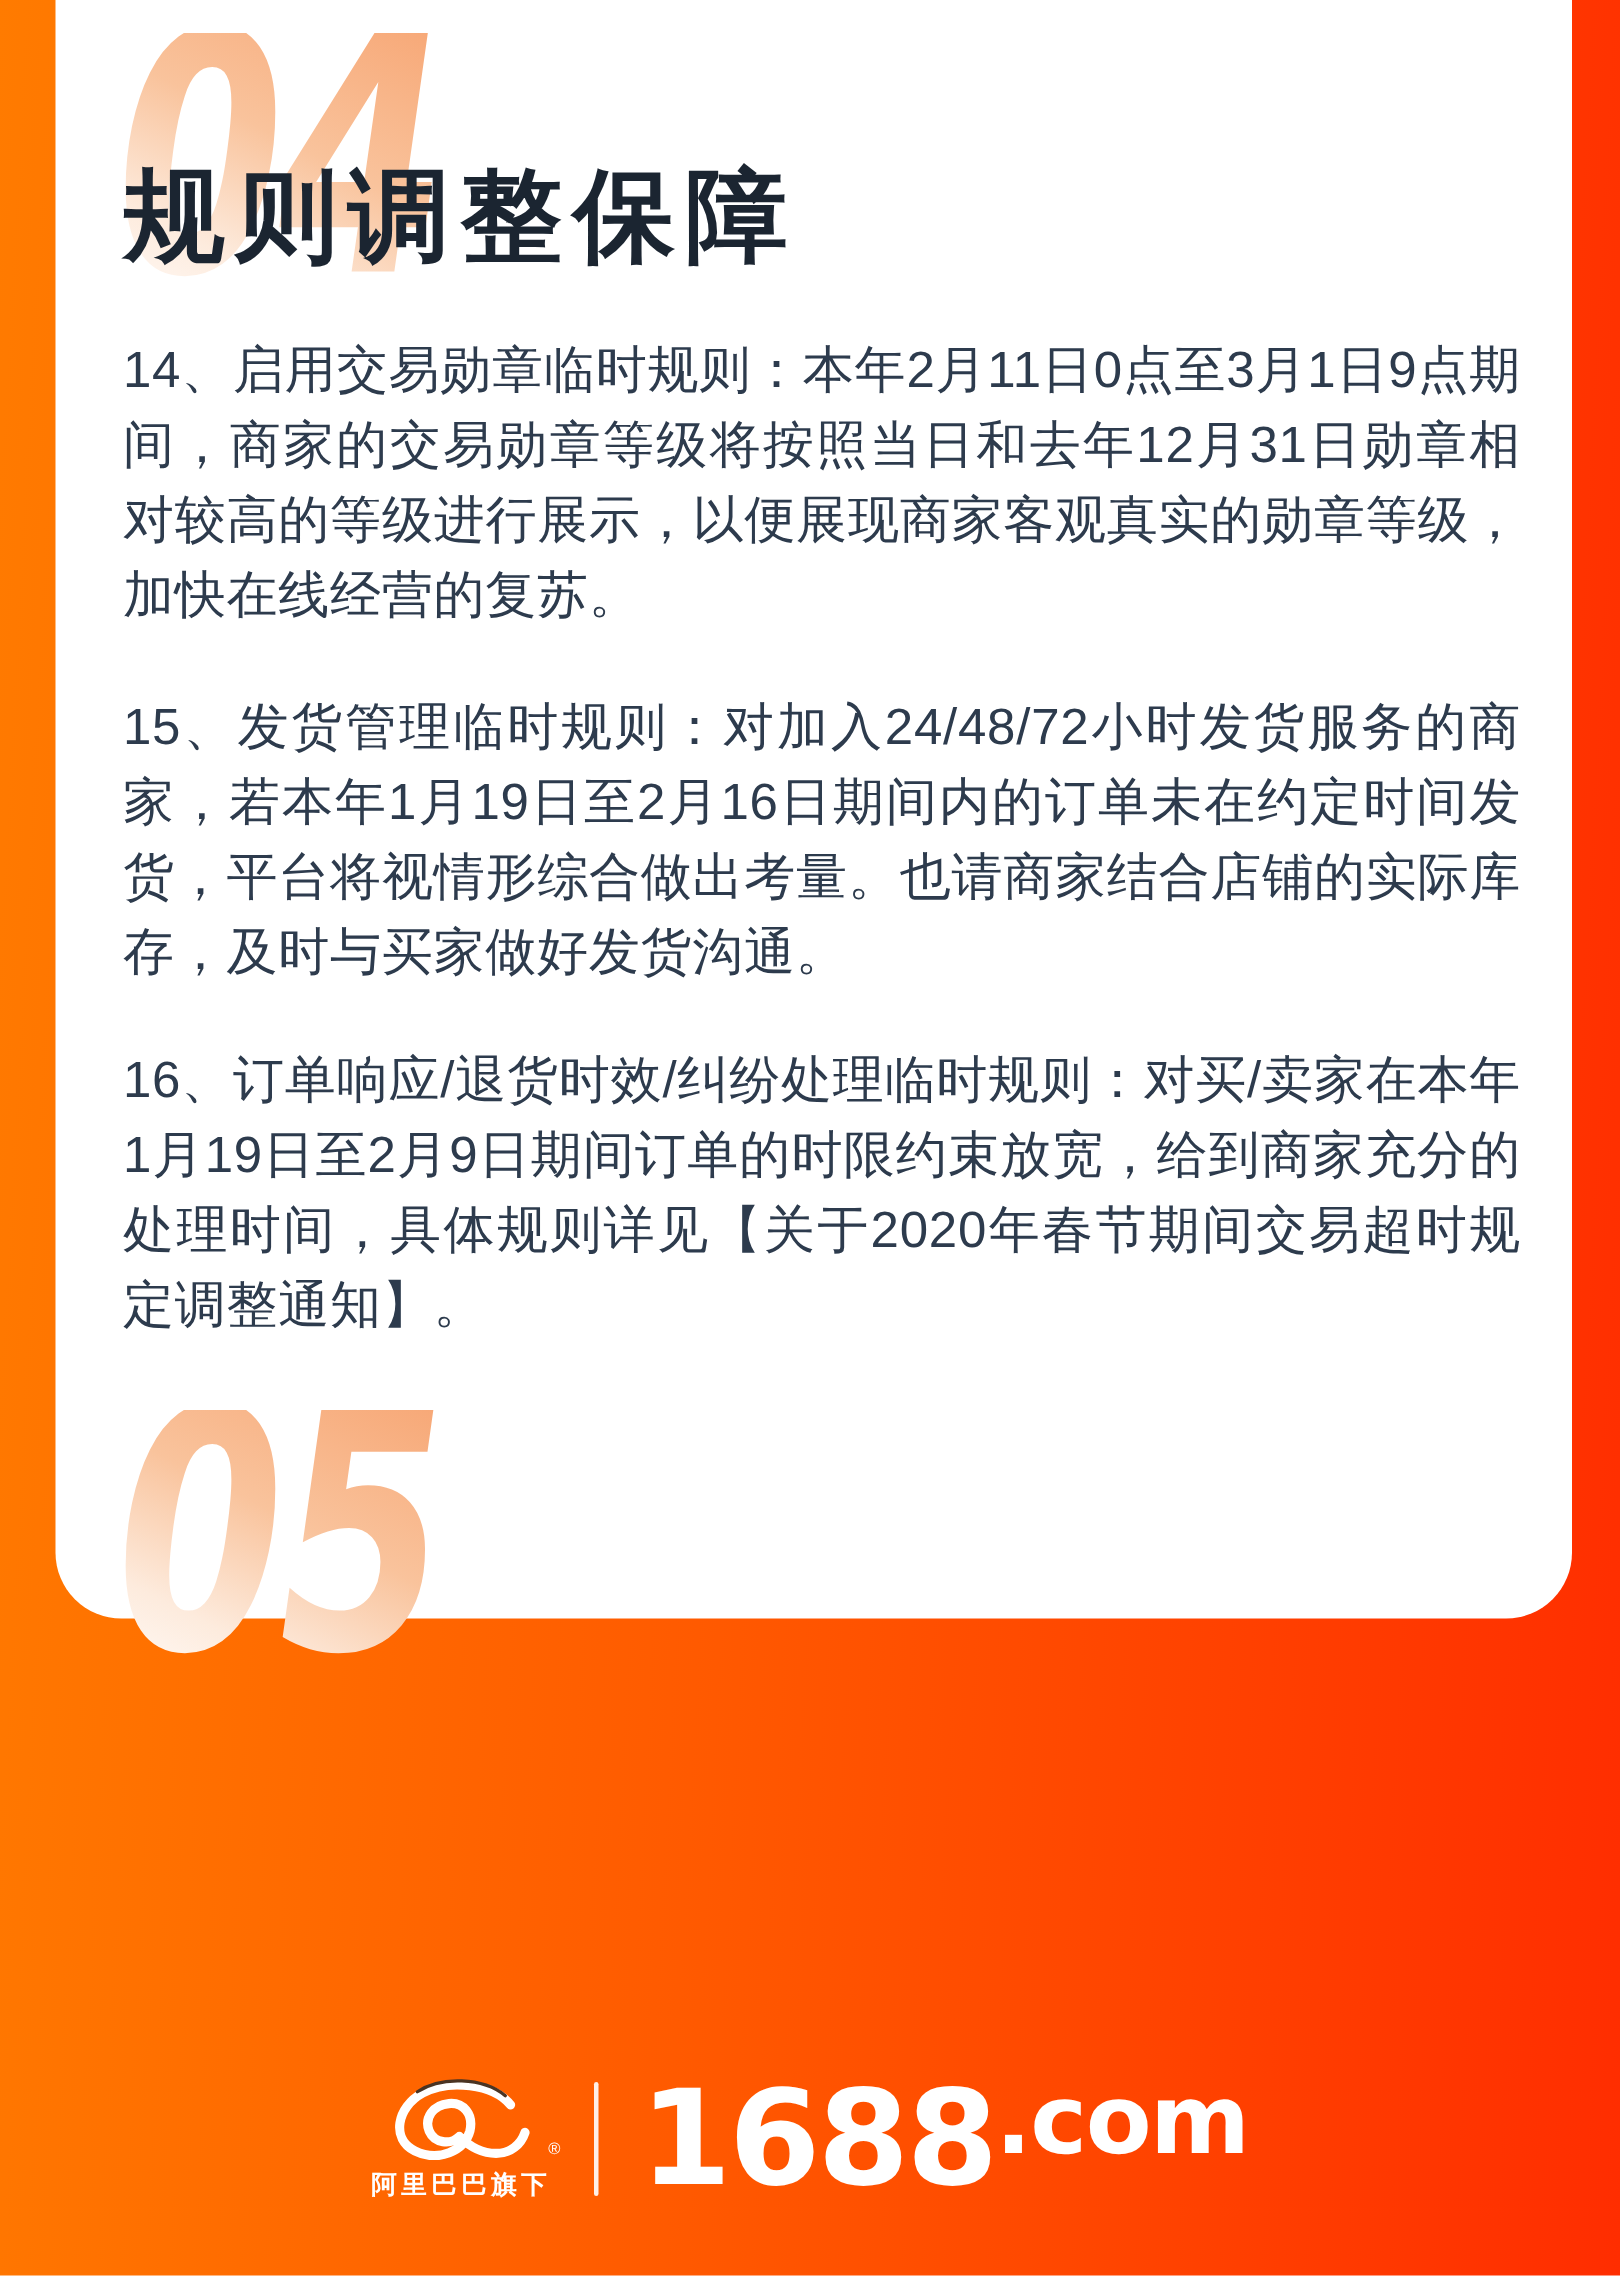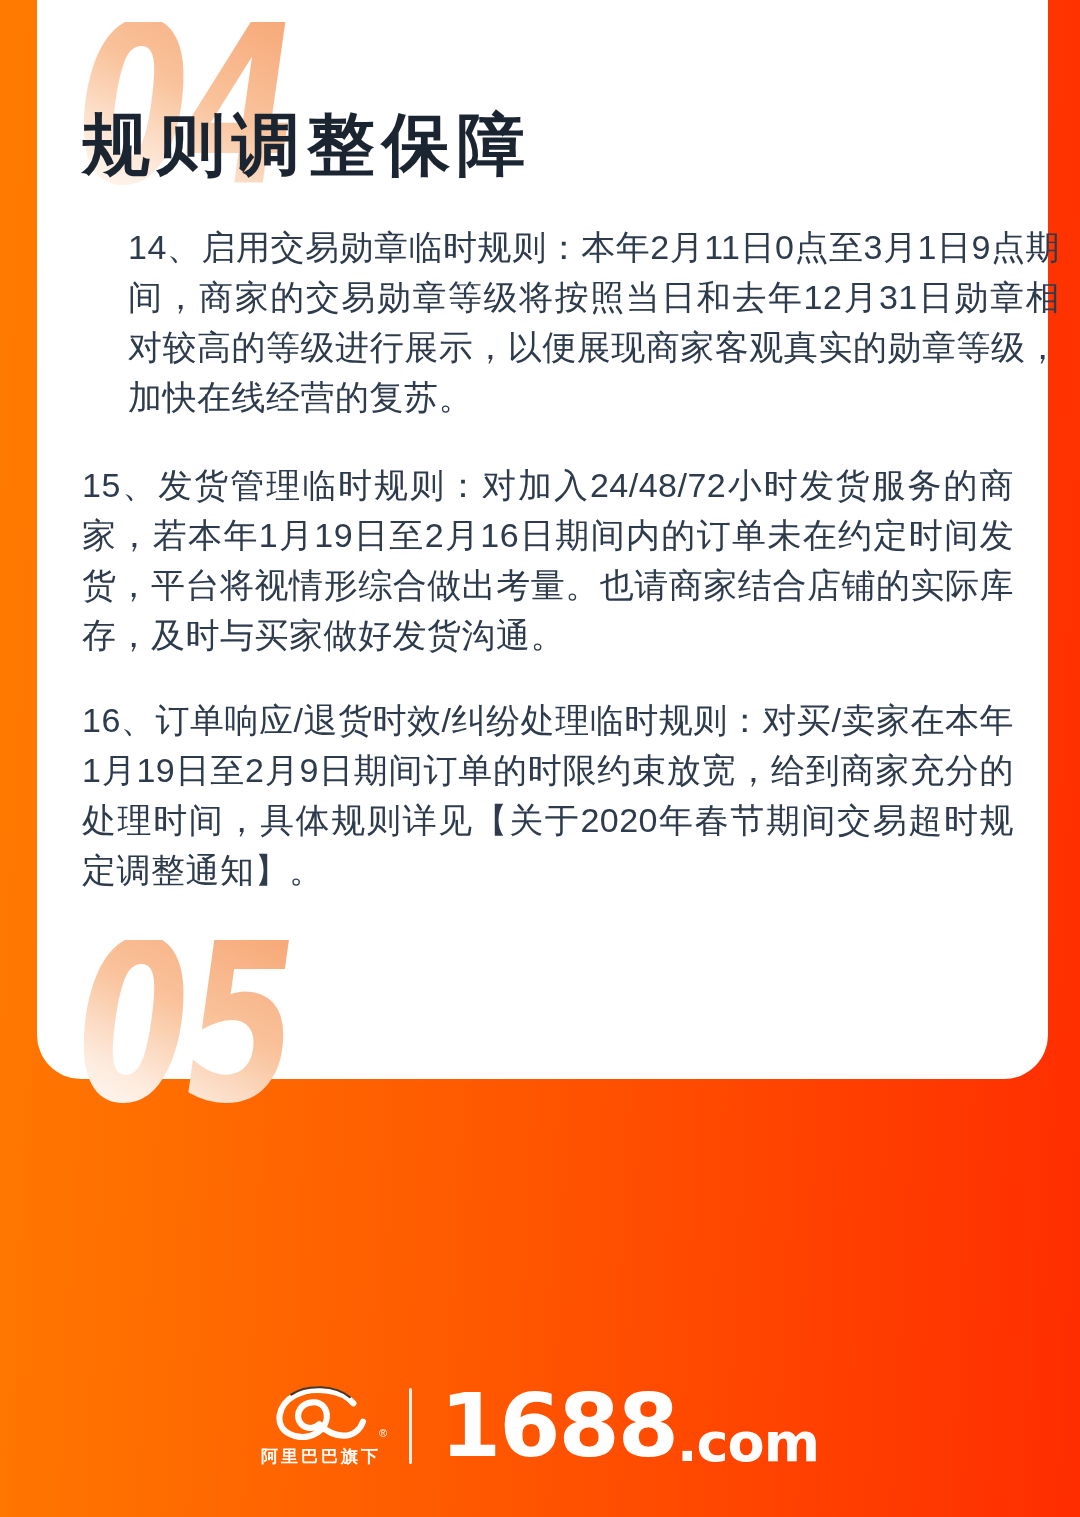"14、启用交易勋章临时规则：本年2月11日0点至3月1日9点期间，商家的交易勋章" .p14 { margin-left: 46px -> none }
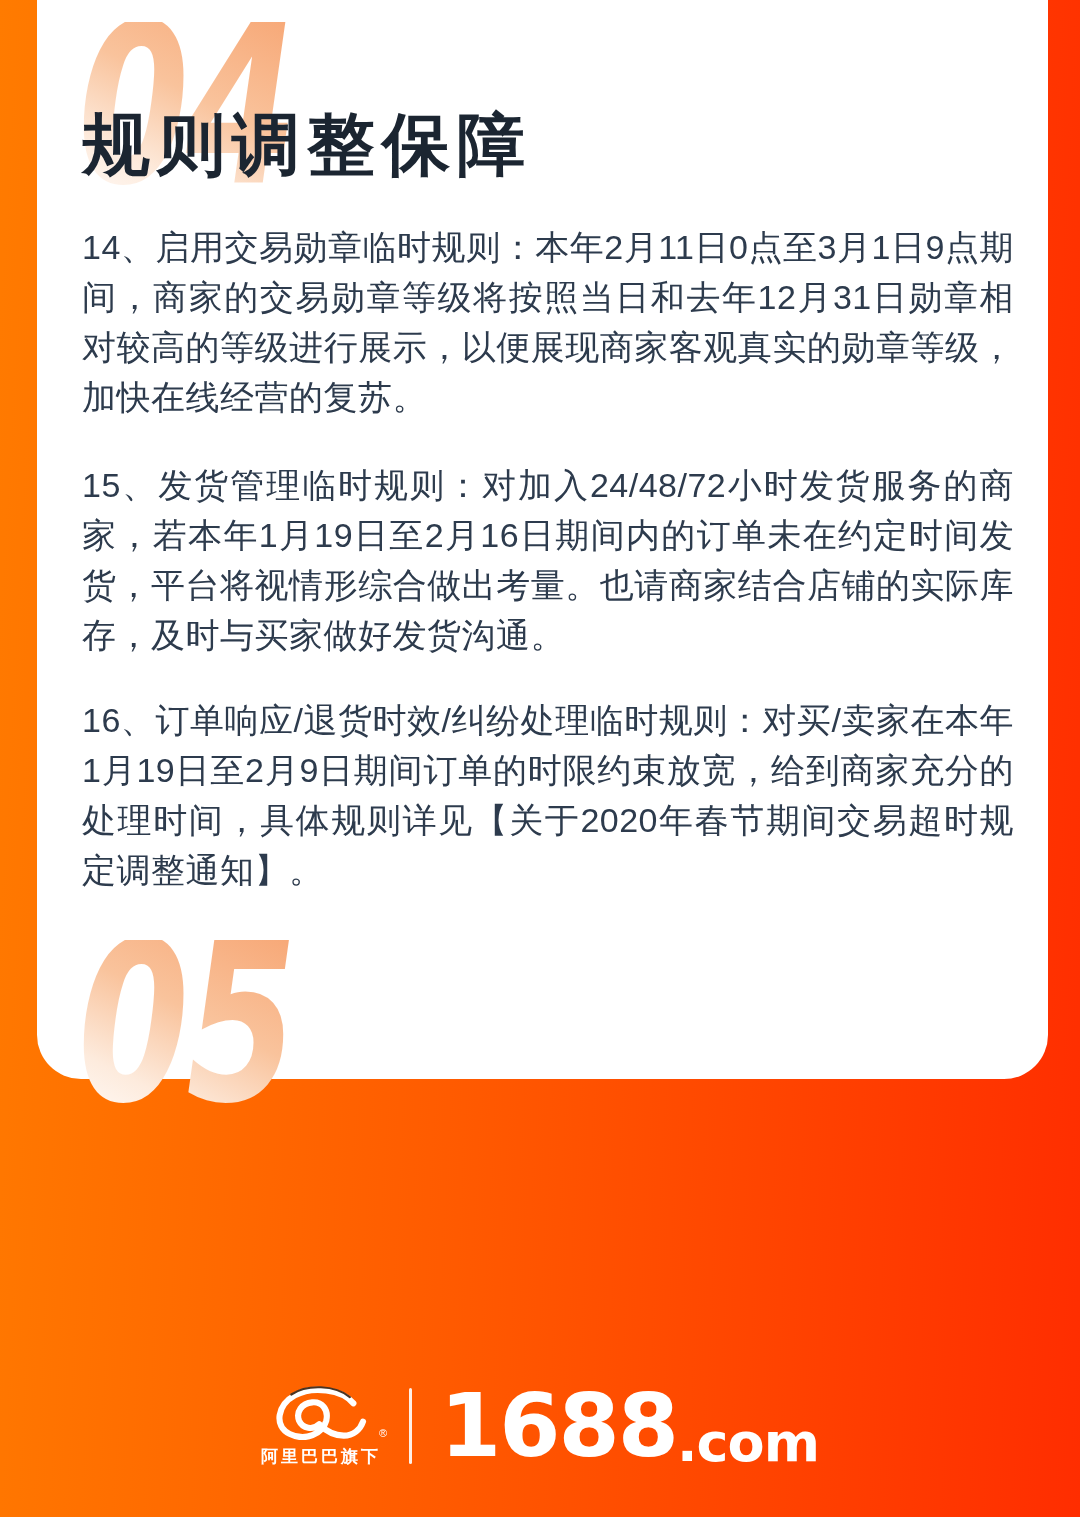"1688" .site { align-items: flex-end -> flex-start }
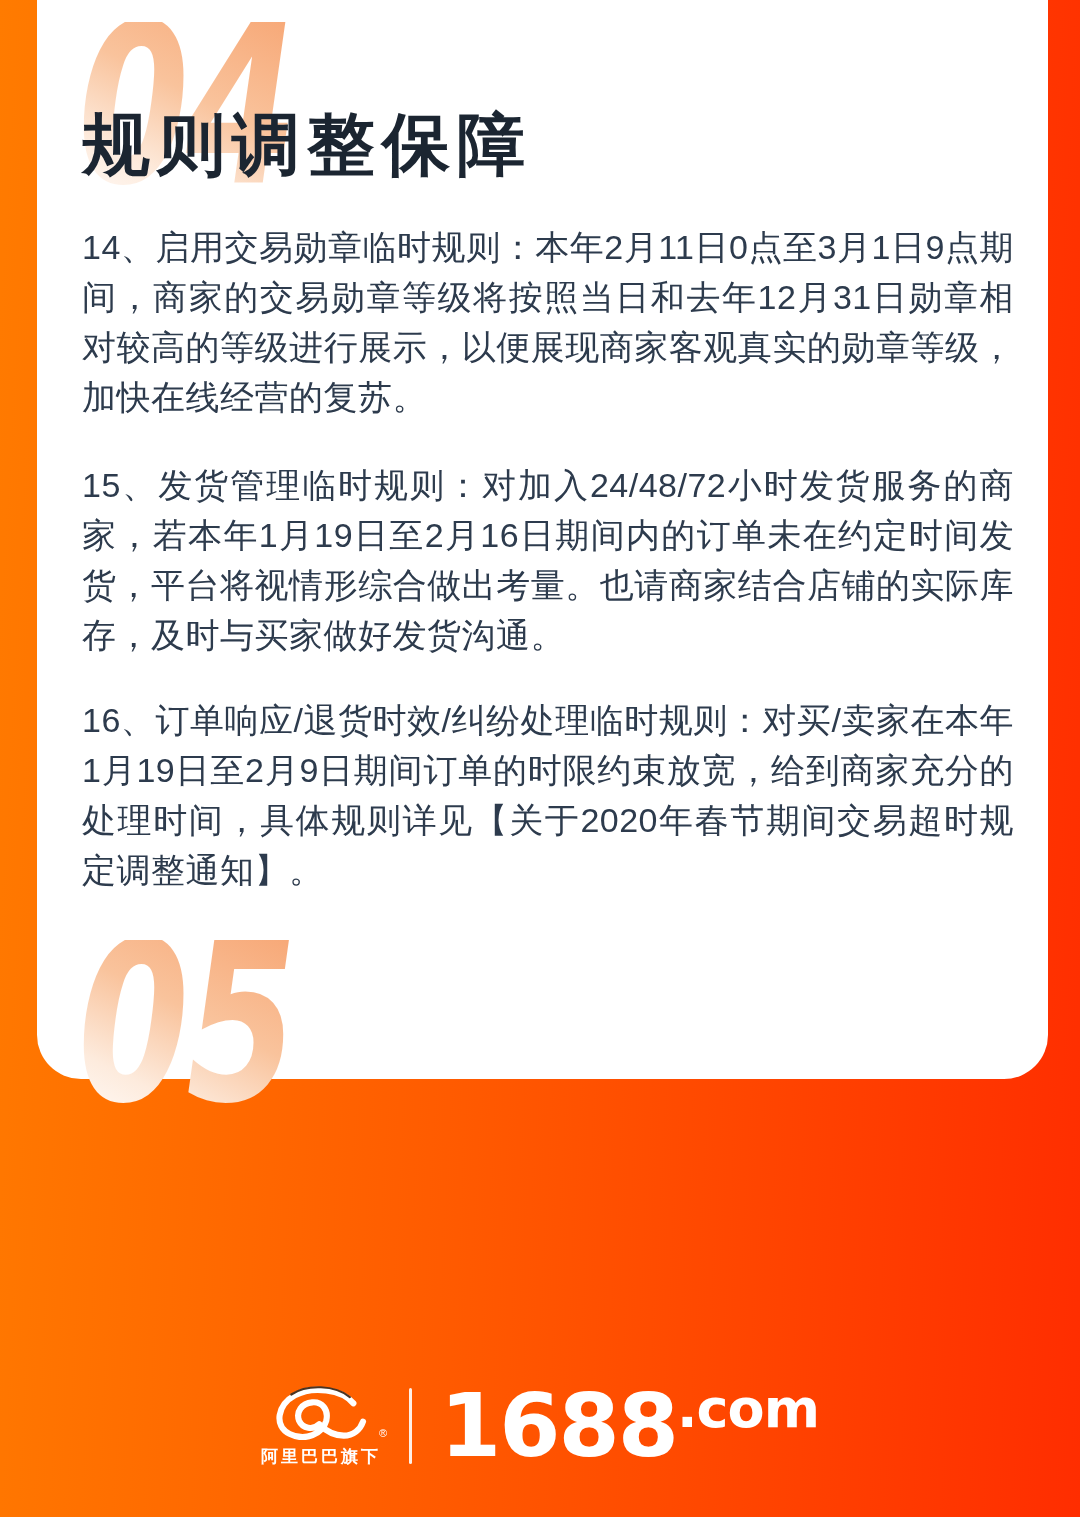".com" .site .t { font-size: 54px -> 64px }
